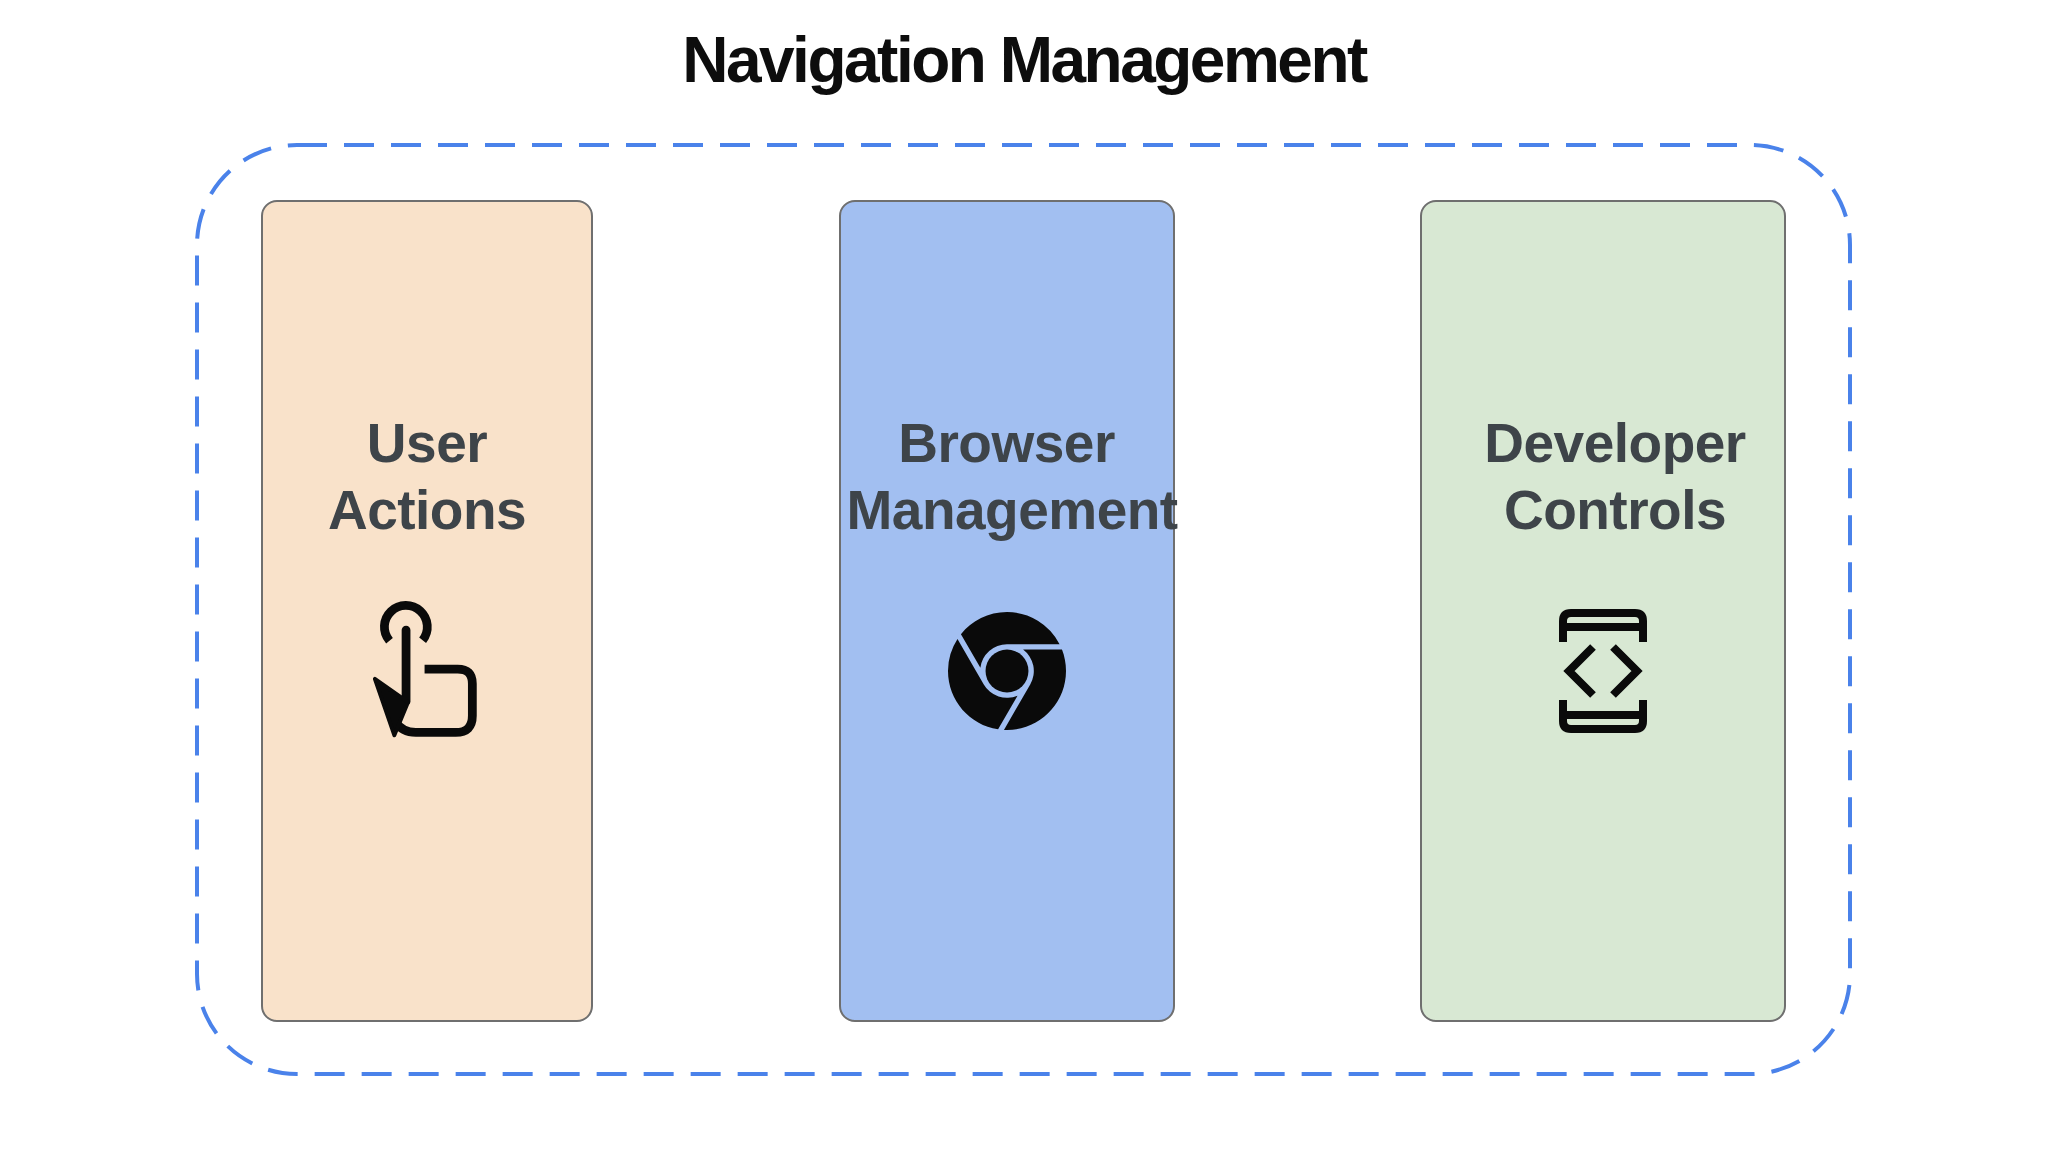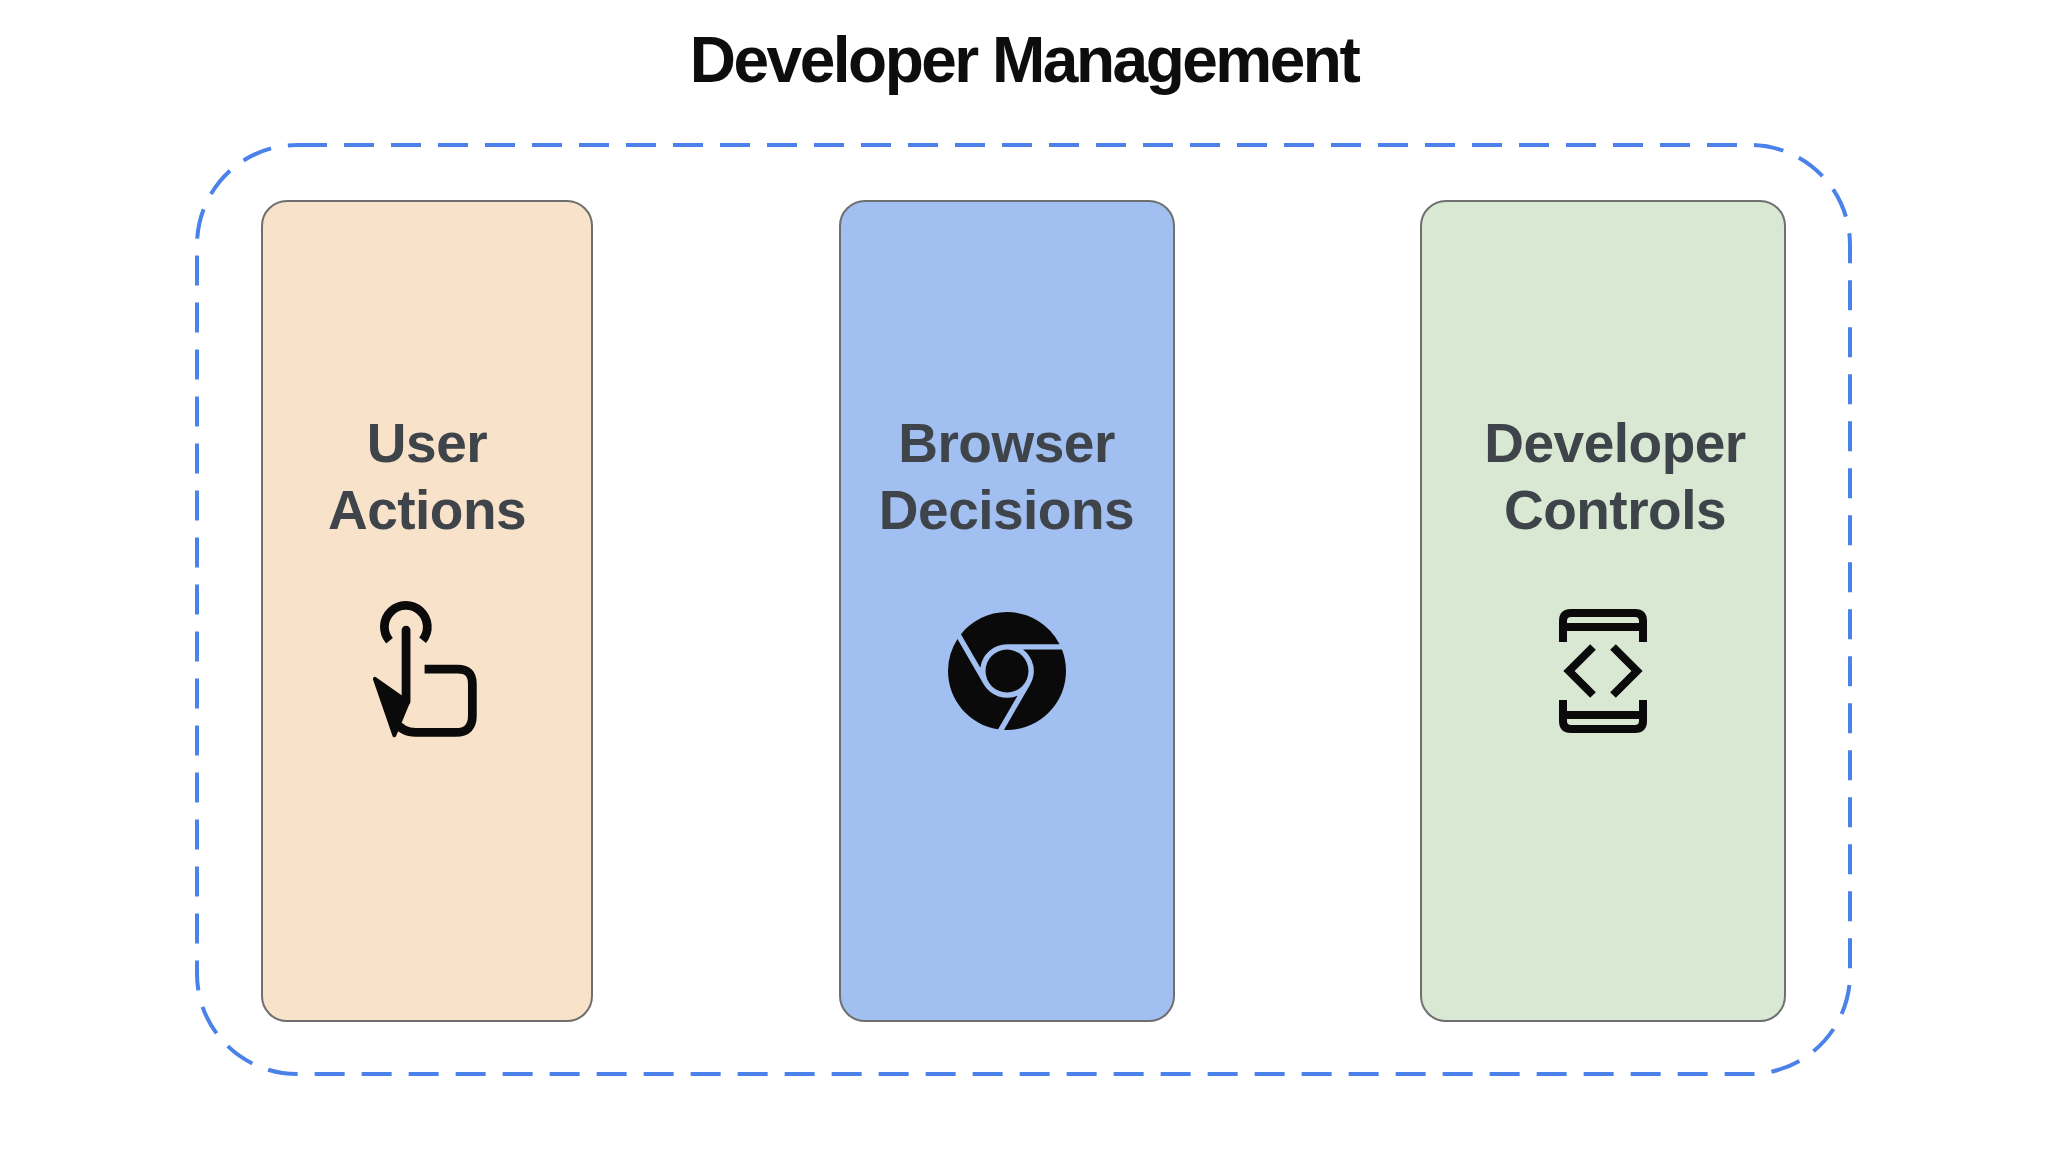"Developer Management" h1.page-title { text: Developer -> Navigation }
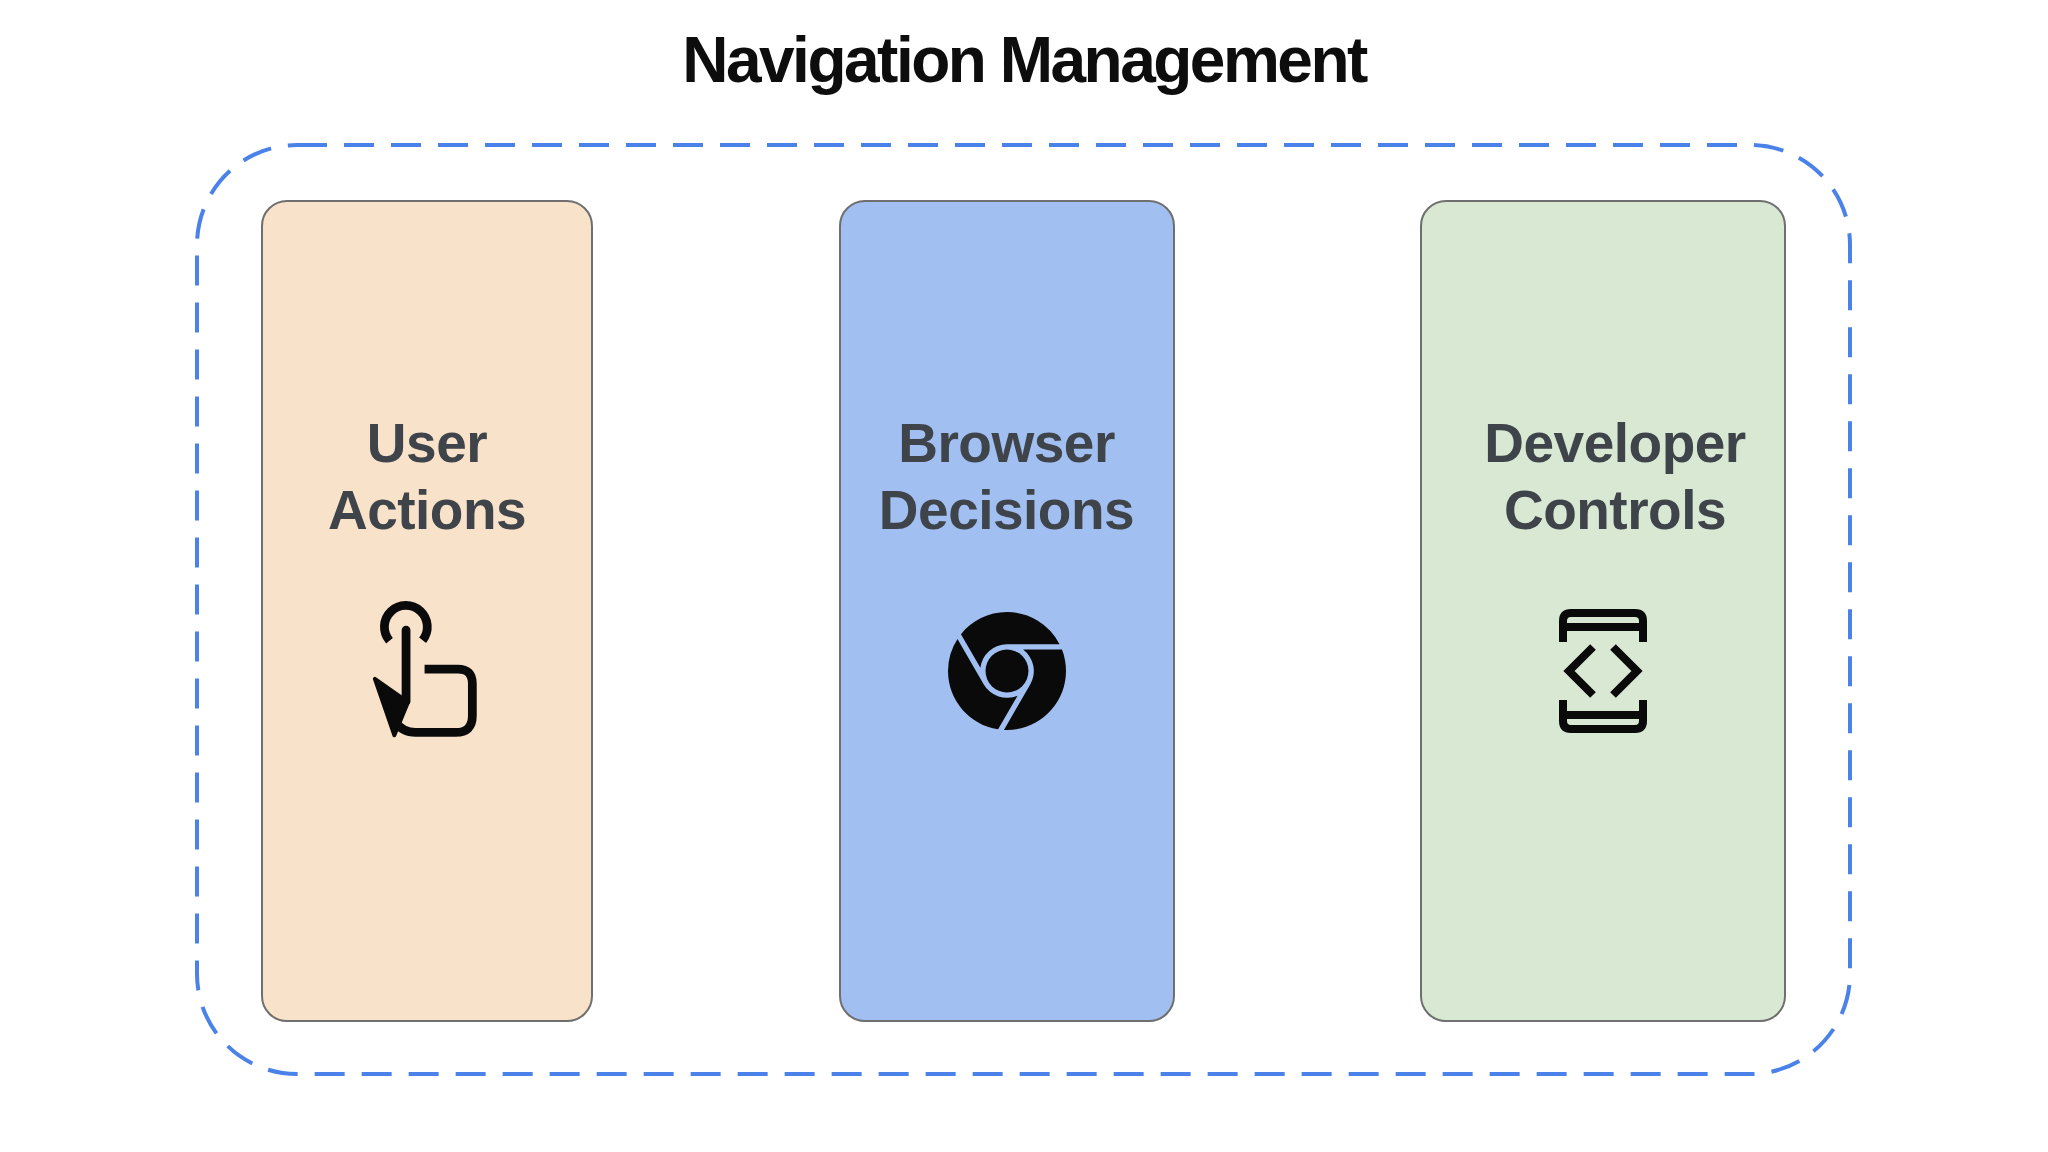"User" .card { border-radius: 26px -> 16px }
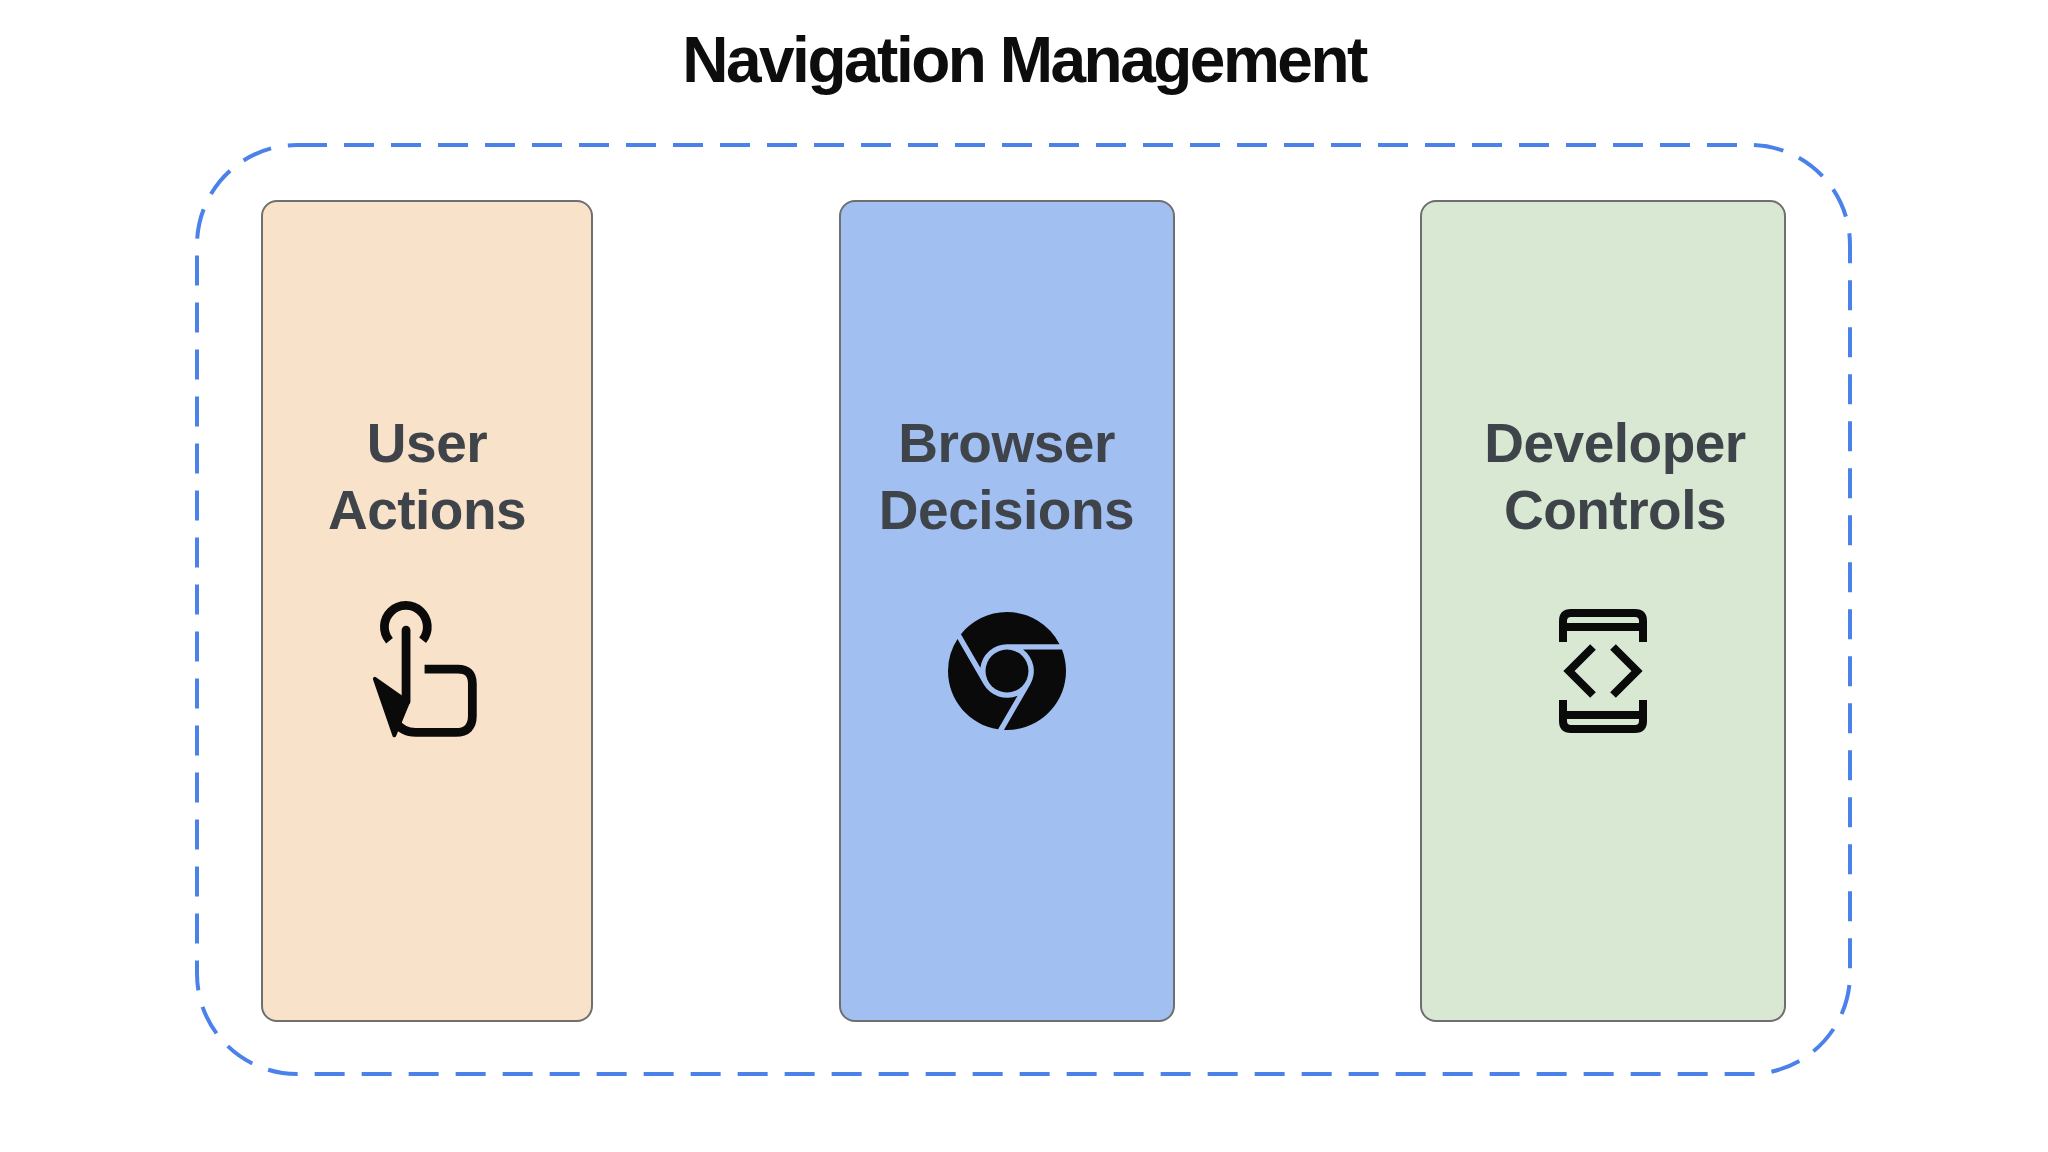"Browser" h2.card-label { text: Decisions -> Management }
